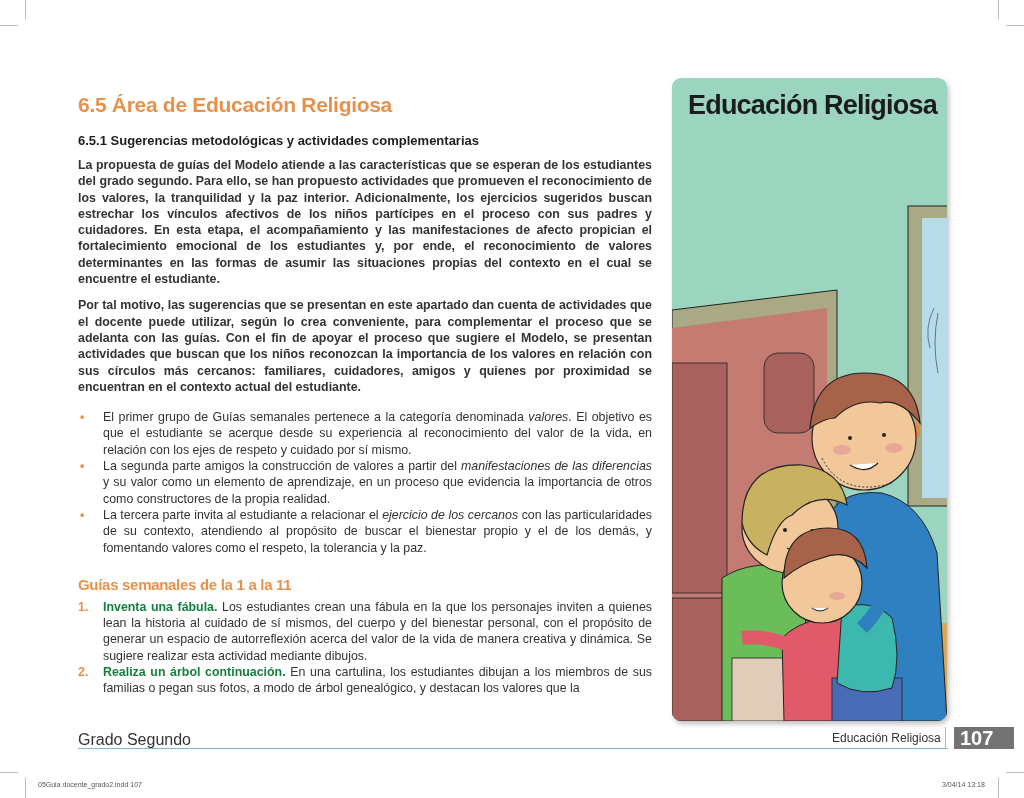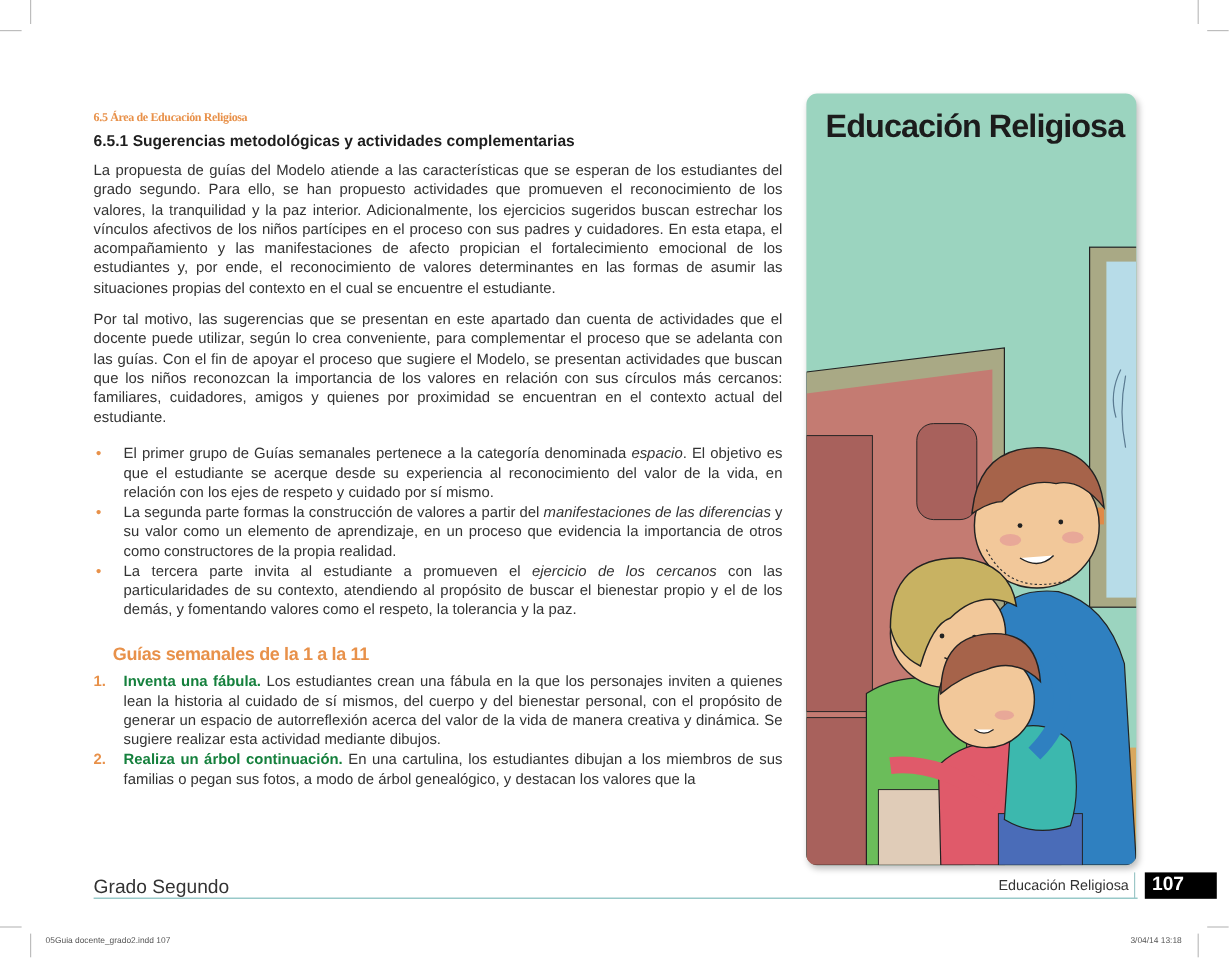"6.5 Área de Educación Religiosa" .h1 { font-family: Liberation Serif, serif -> Liberation Sans, sans-serif; font-size: 10px -> 21px; margin: 0 0 6px 0 -> 0 0 16px 0 }
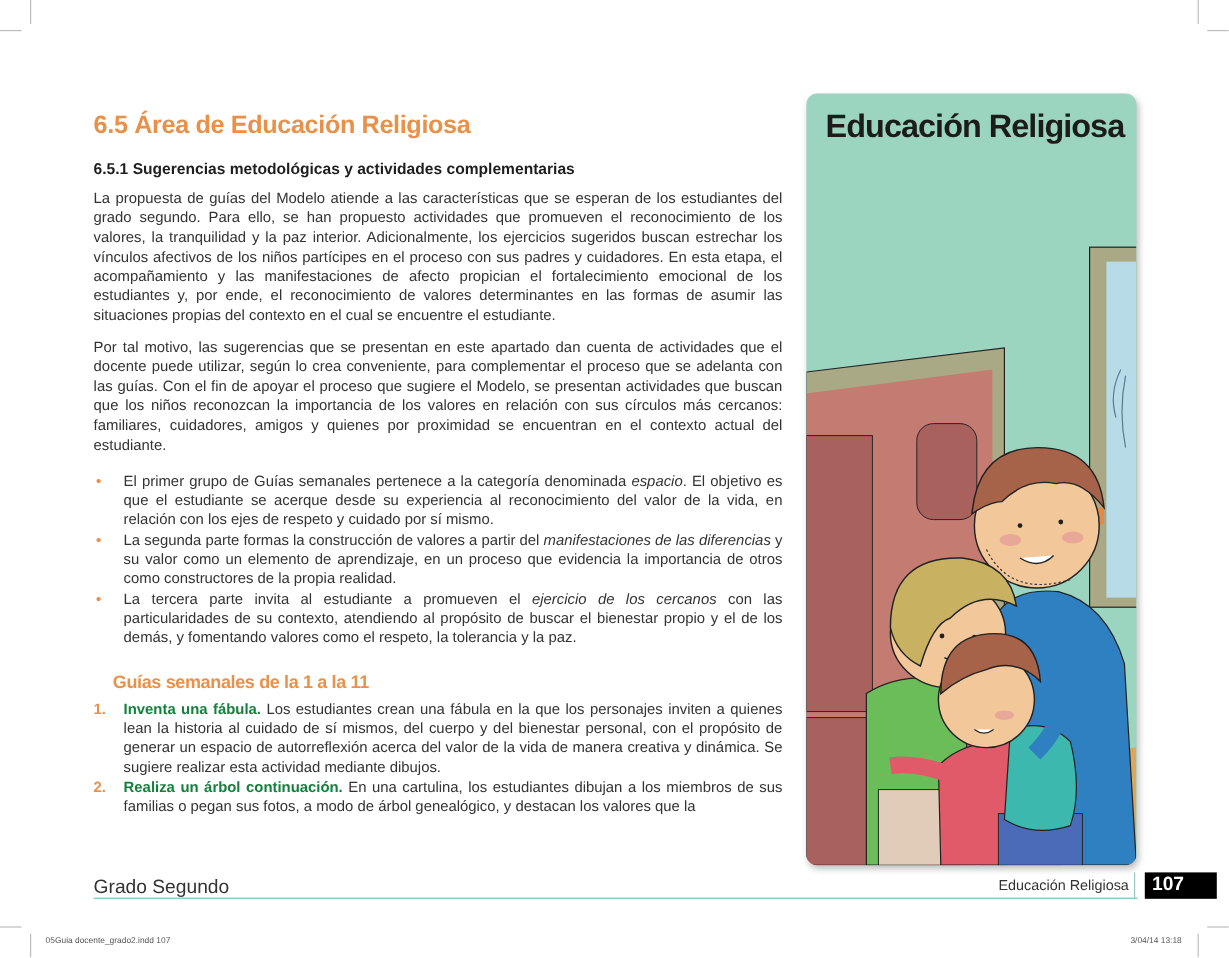"La propuesta de guías del" p.body { font-weight: none -> bold }
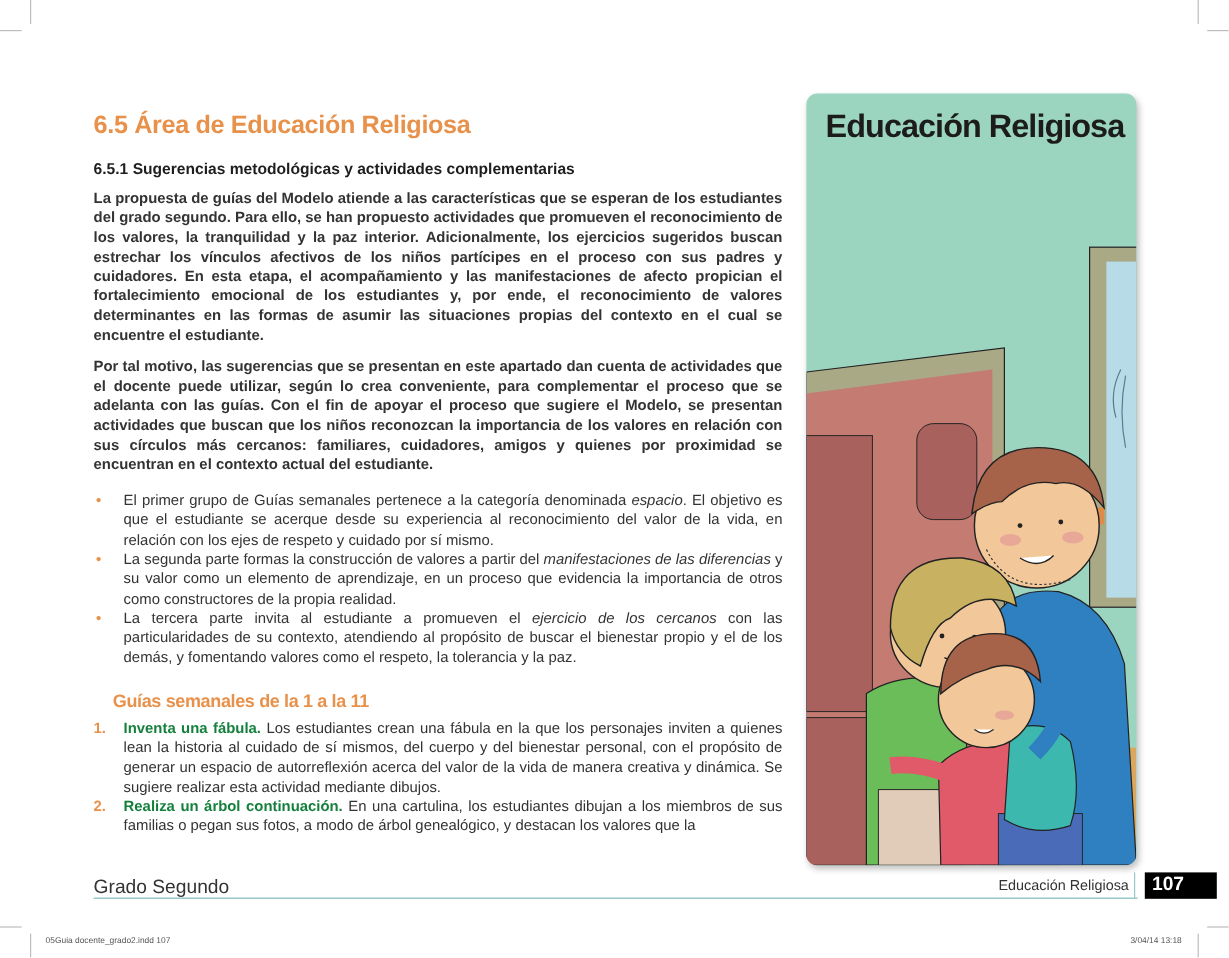"espacio" em { text: espacio -> valores }
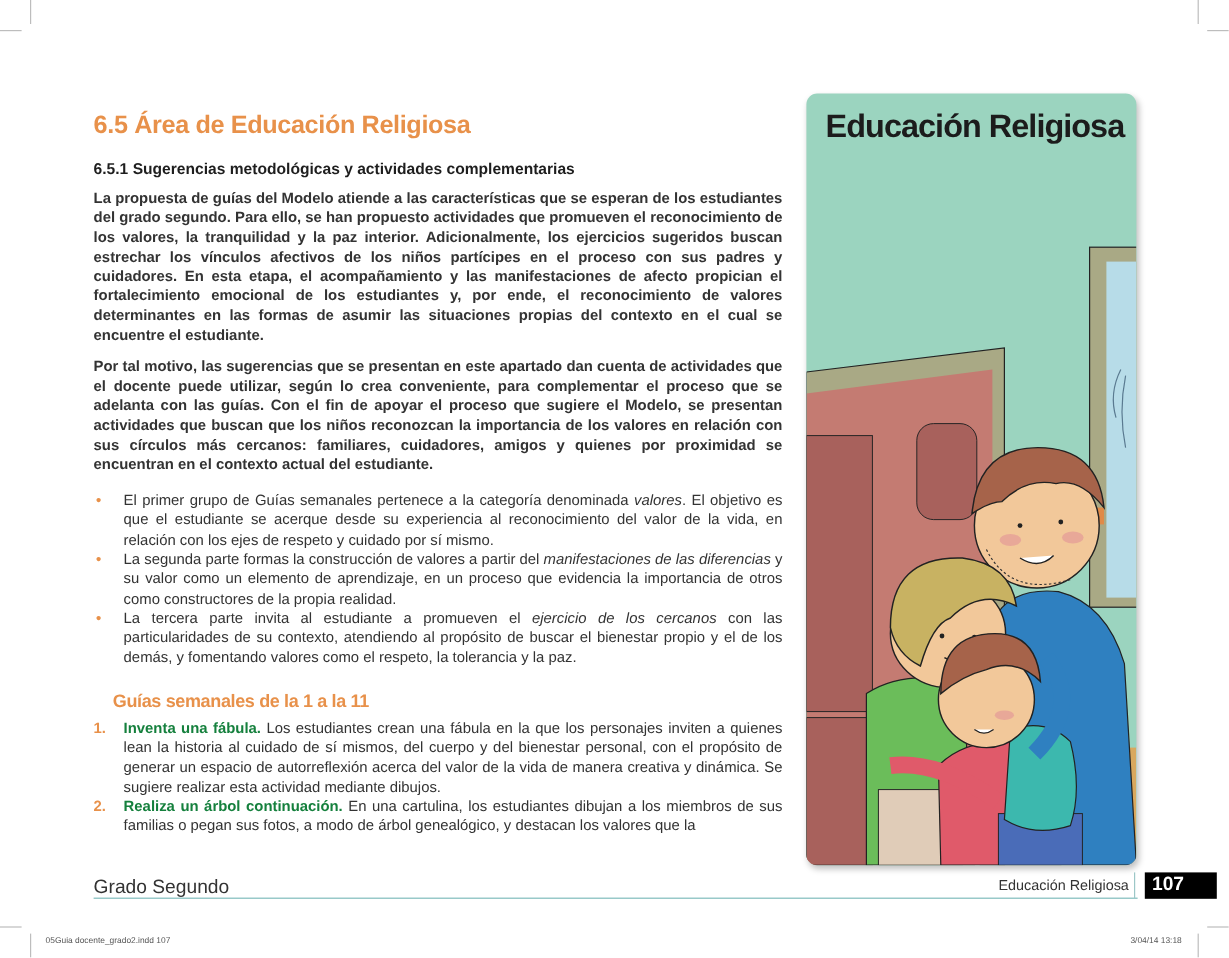"La segunda parte formas la" span { text: formas -> amigos }
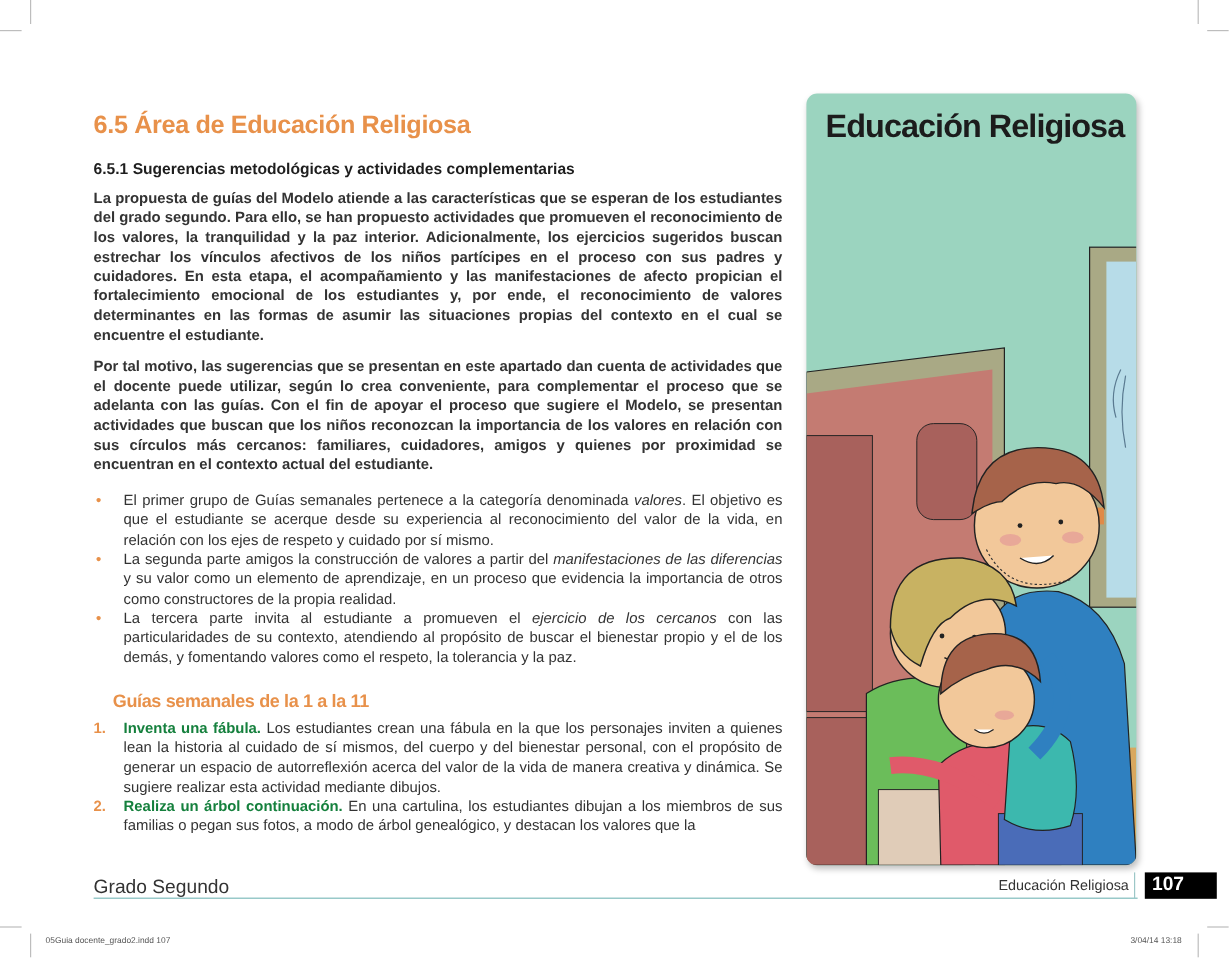"La tercera parte invita al" span { text: promueven -> relacionar }
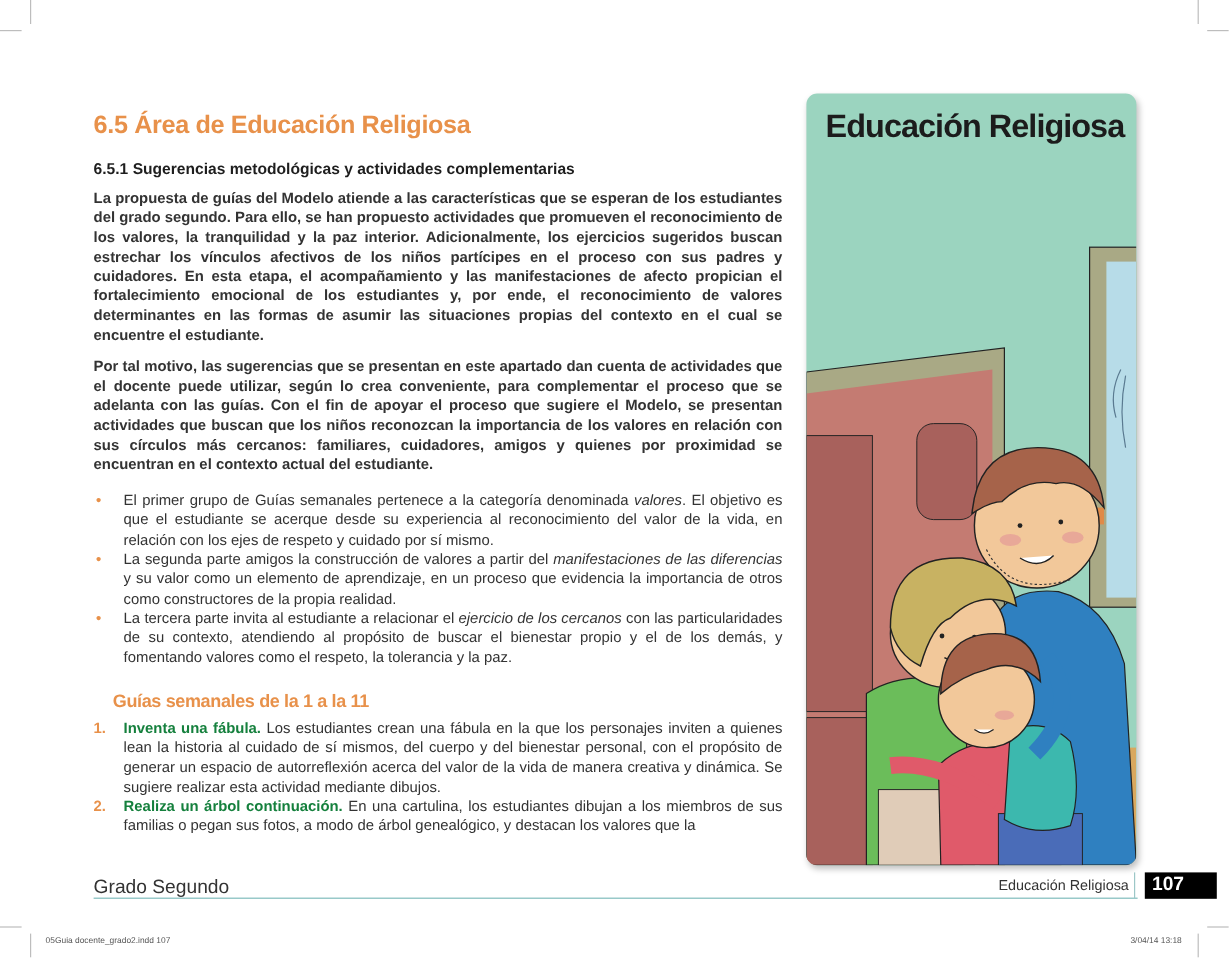"Guías semanales de la 1" .h3 { margin: 20px 0 6px 16px -> 20px 0 6px 0 }
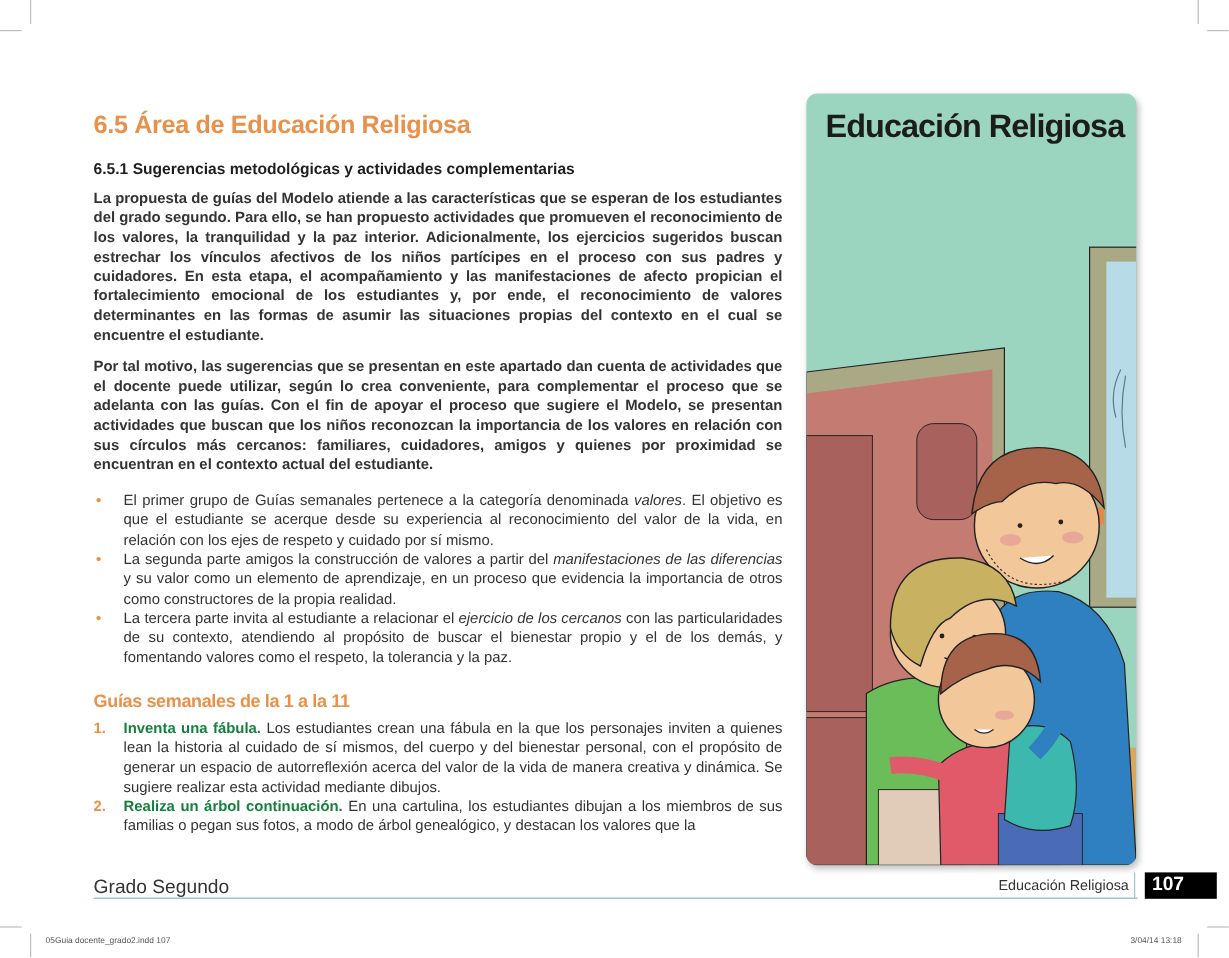"107" .pagenum { background: #000000 -> #737373; font-size: 16px -> 20px }
